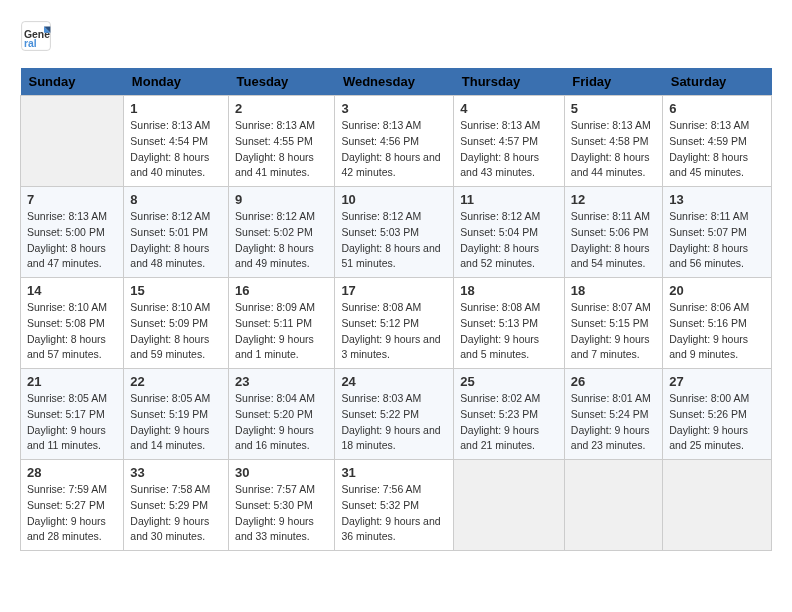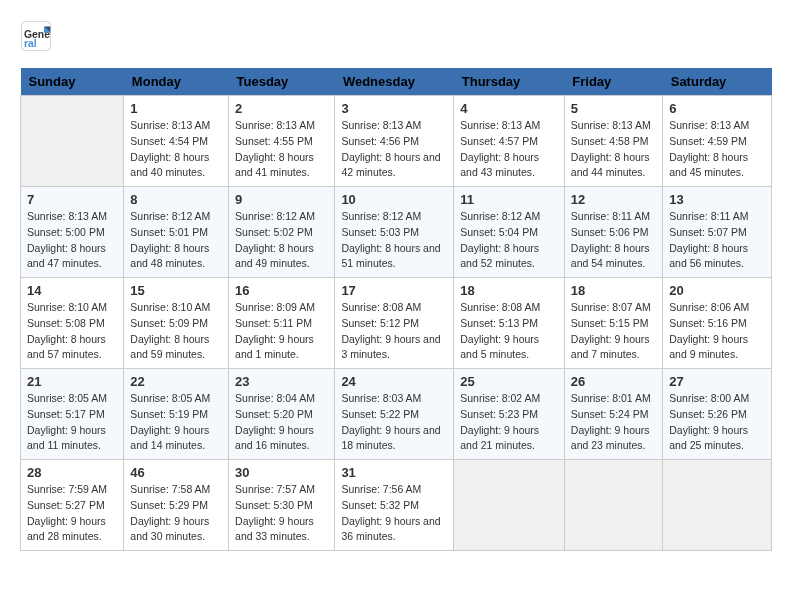"46" span.day-num { text: 46 -> 33 }
